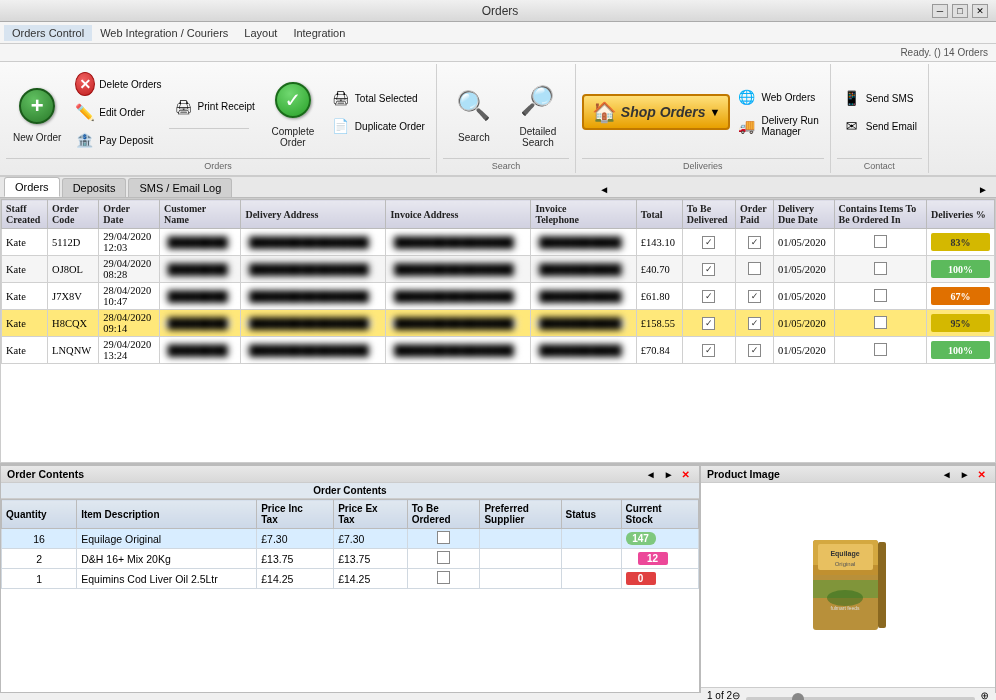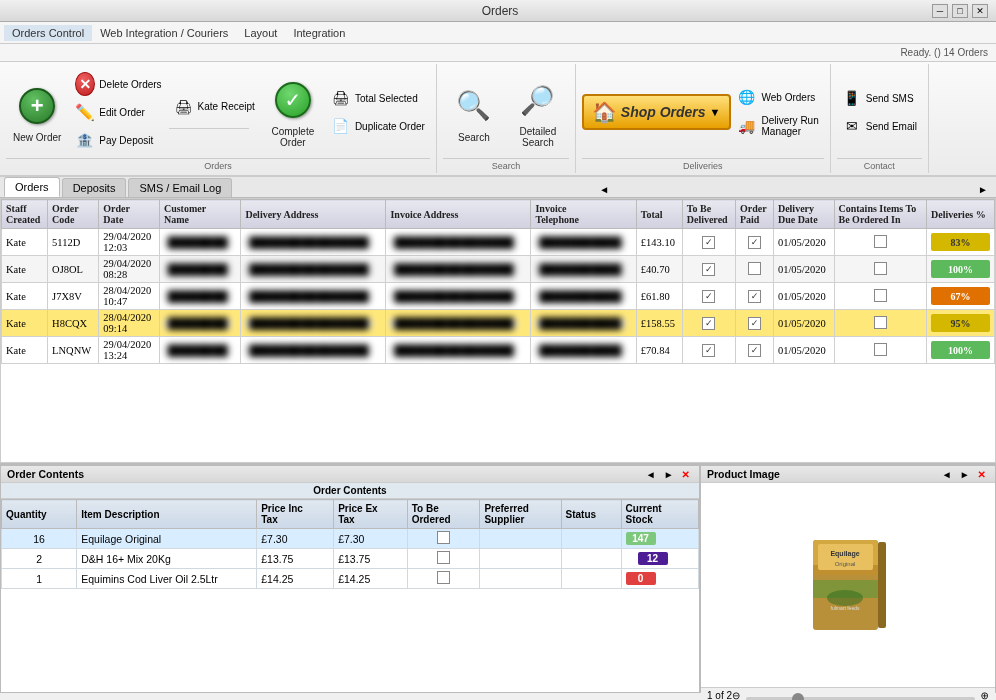"Kate Receipt" span.label-small { text: Kate -> Print }
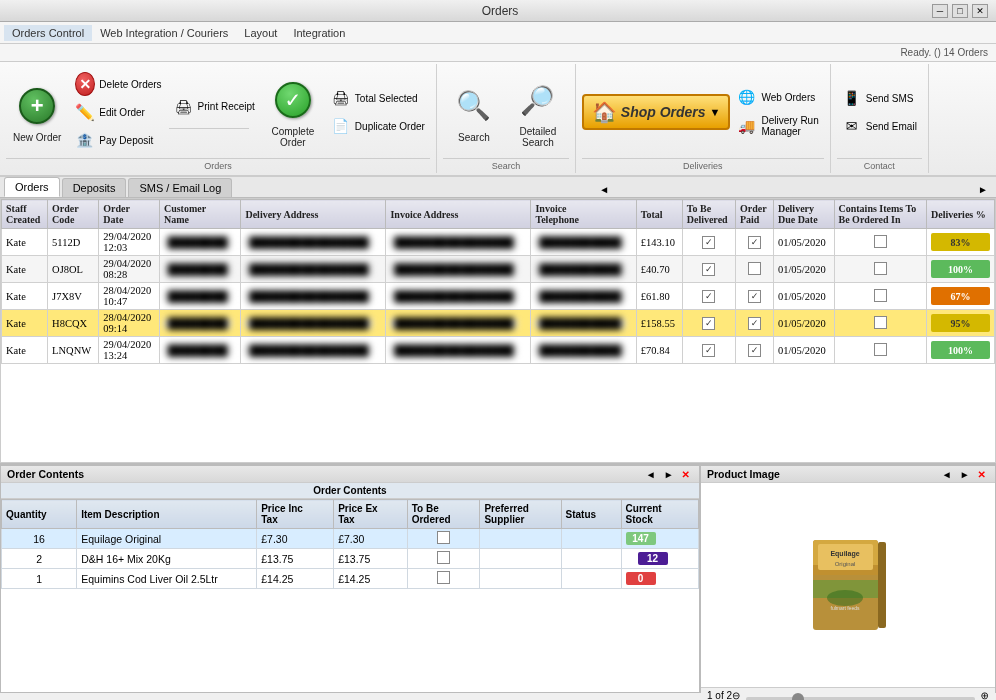"147" span.stock-badge { border-radius: none -> 6px }
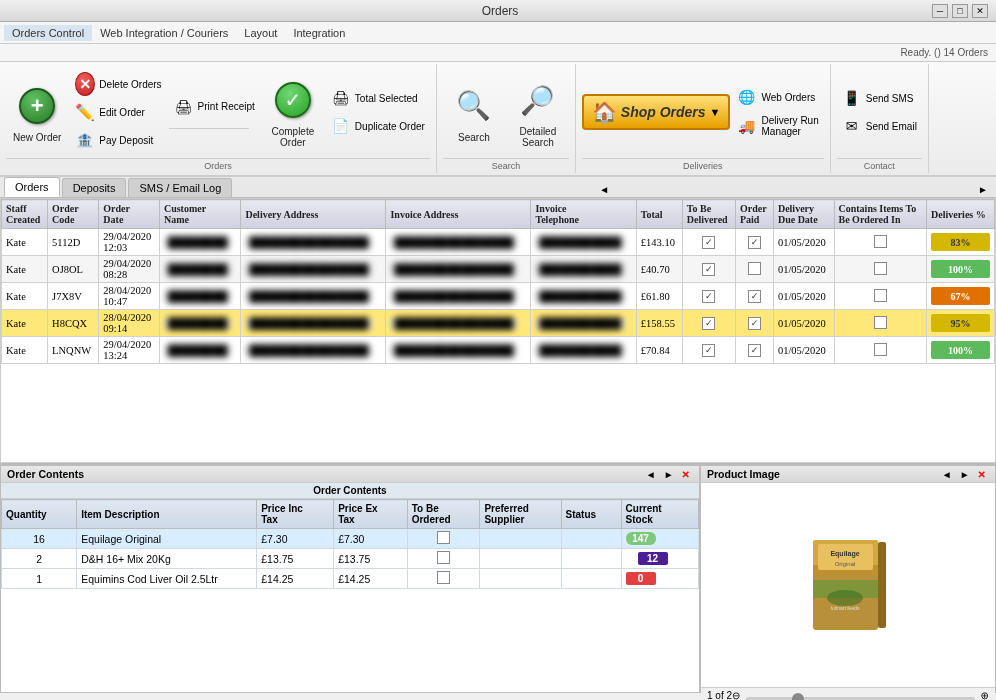"12" span.stock-badge { background: #4c1d95 -> #ec4899 }
